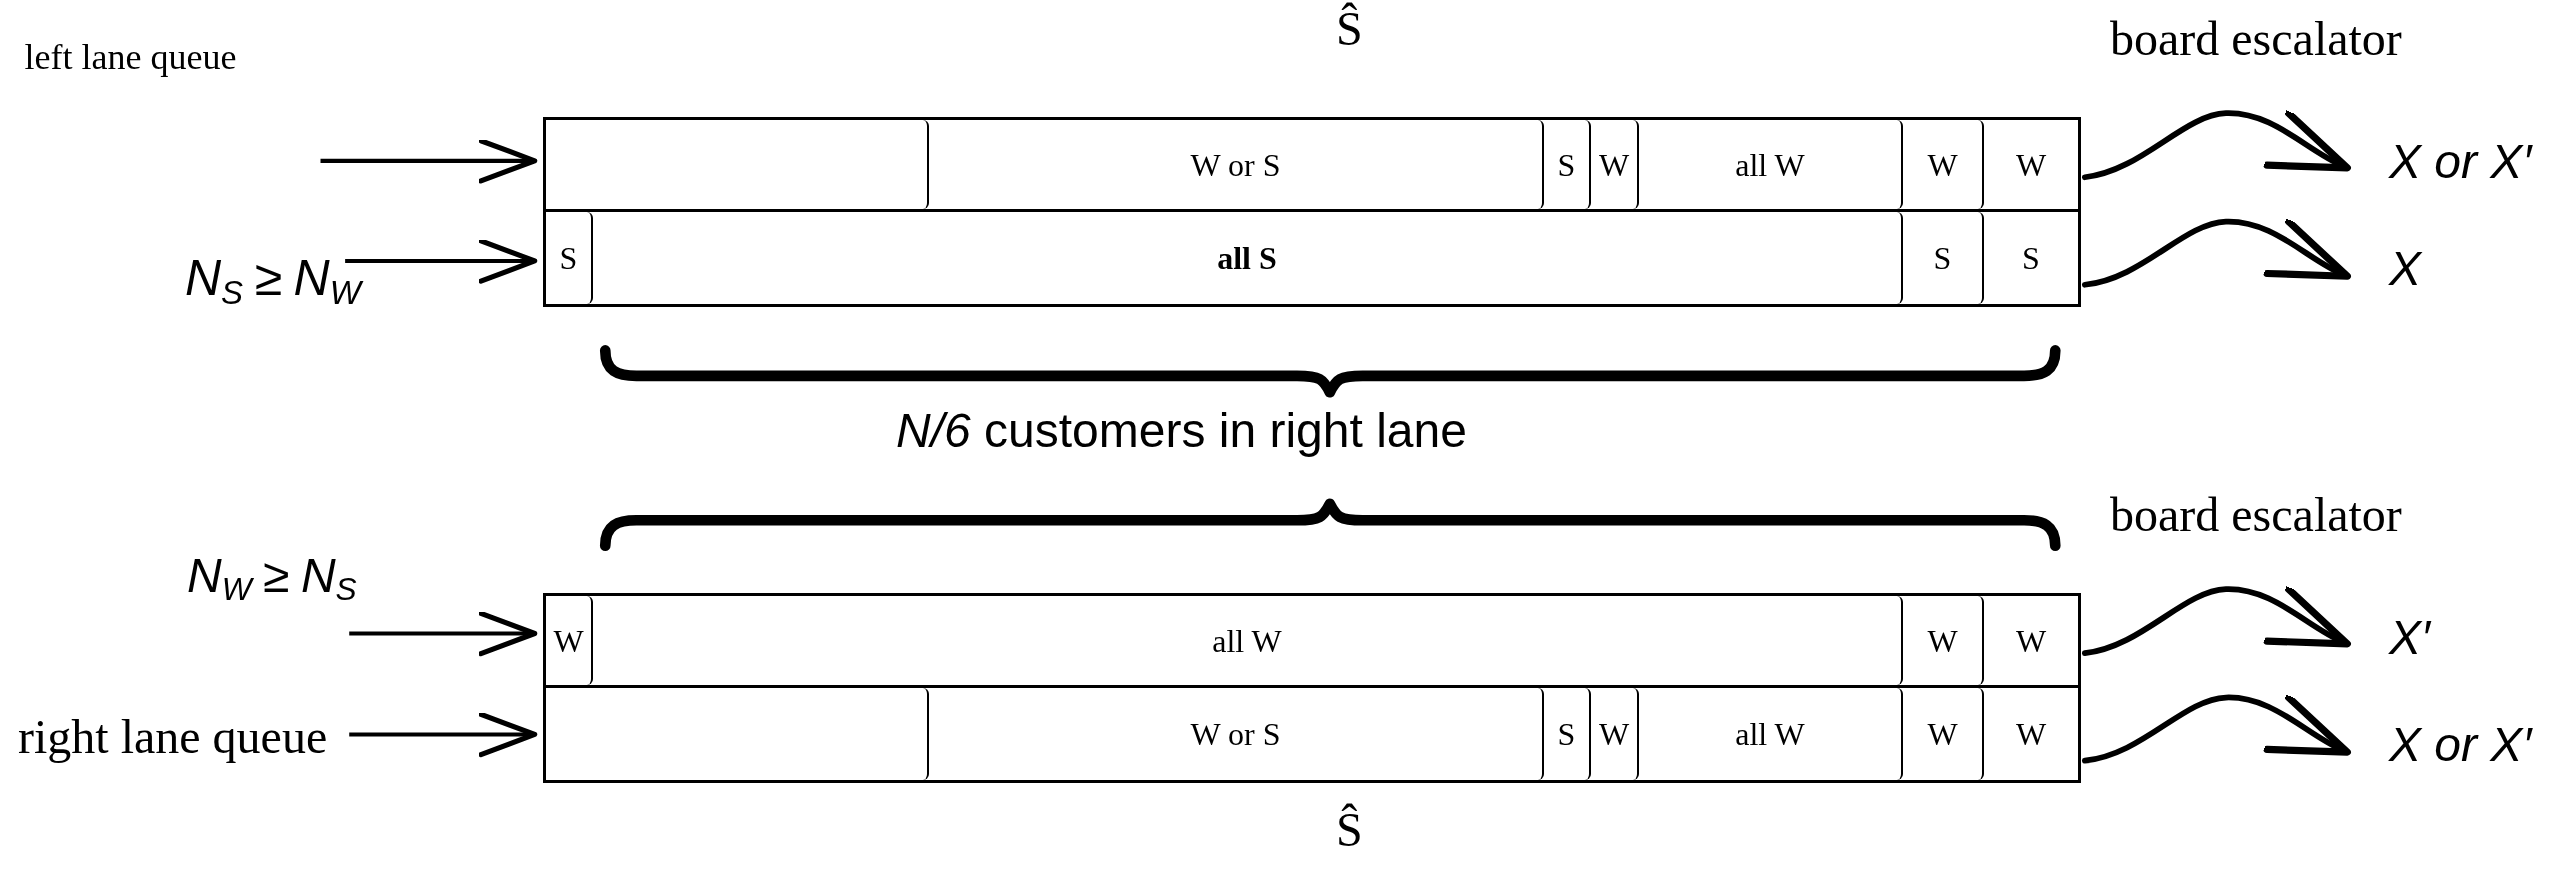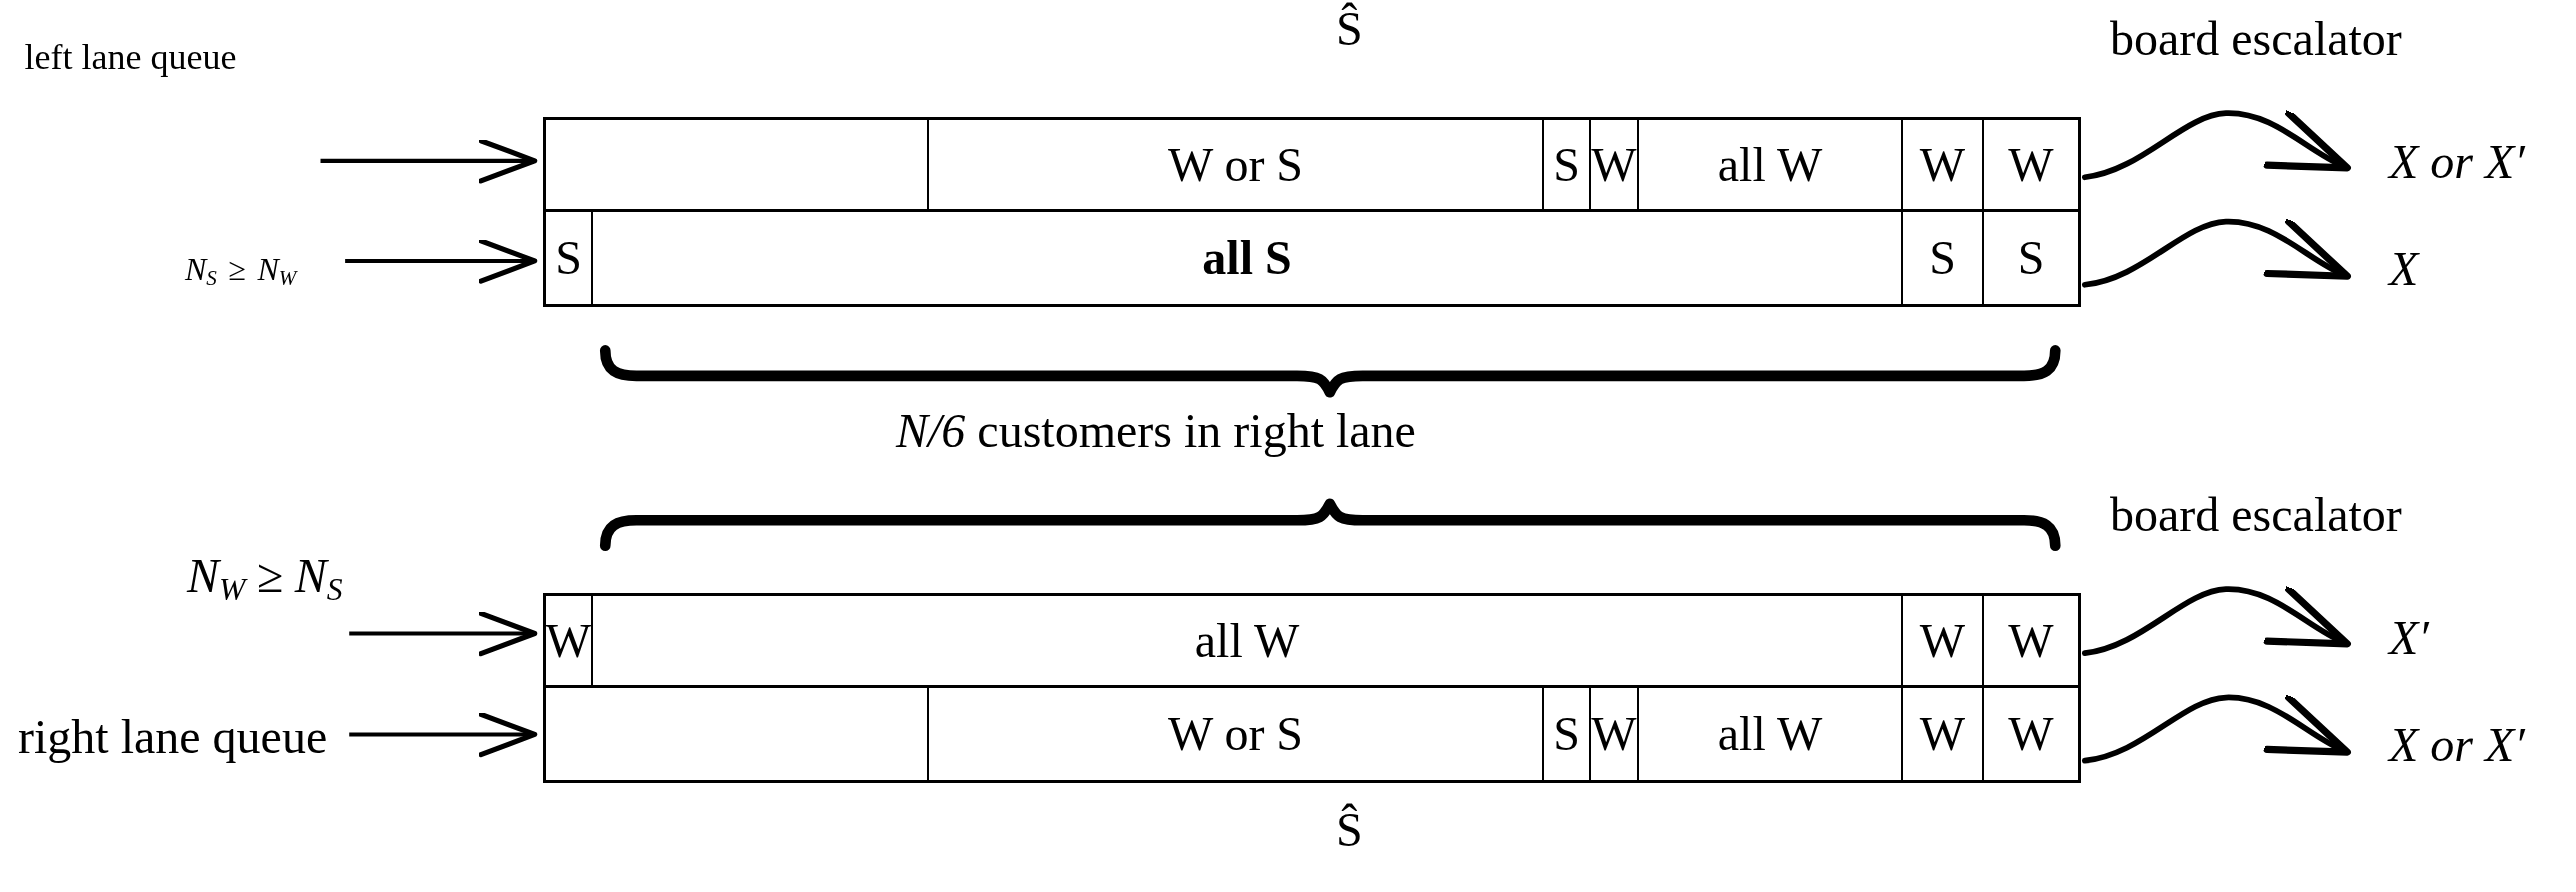"W or S" .cell { border-radius: none -> 6px; font-size: 48px -> 32px }
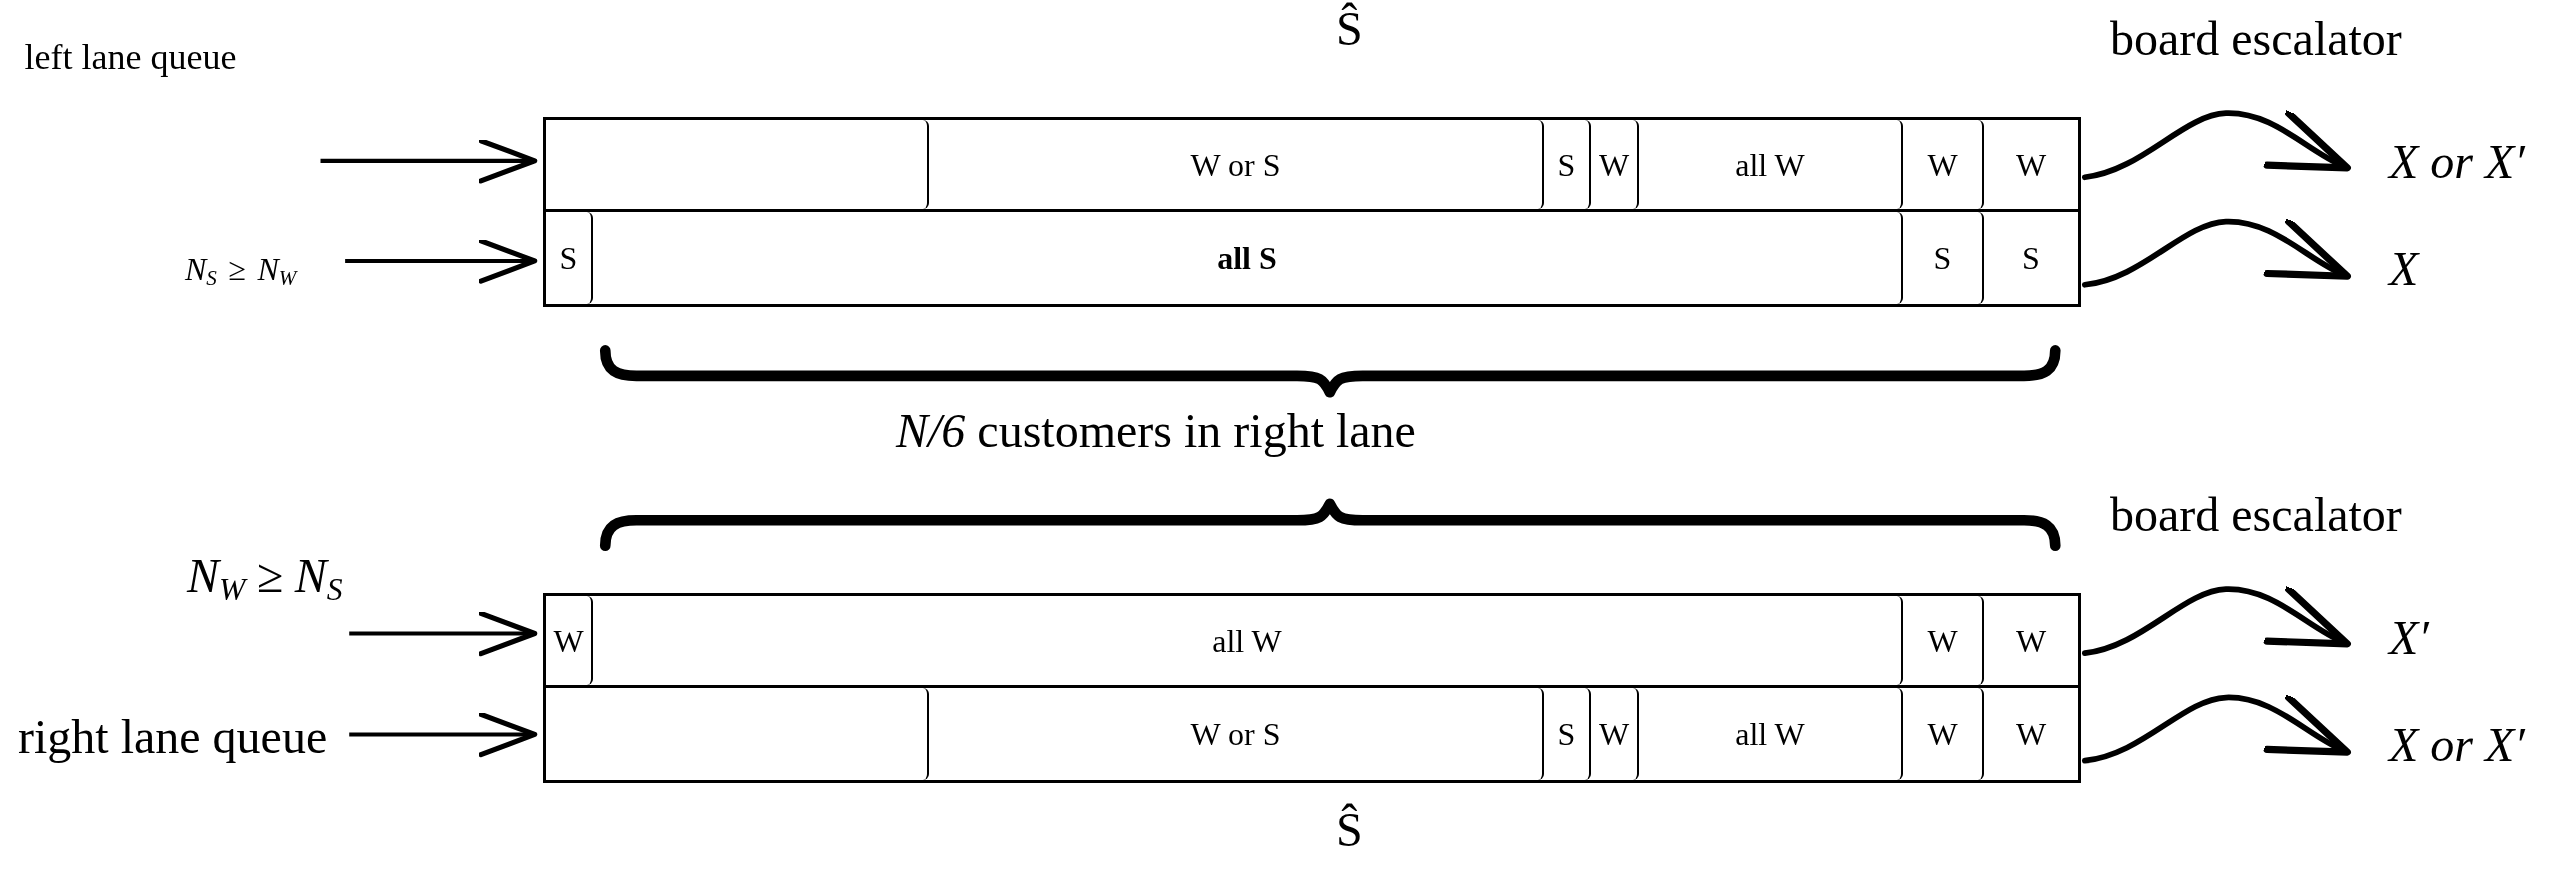"X or X′" .mathit { font-family: Liberation Serif, serif -> Liberation Sans, sans-serif }
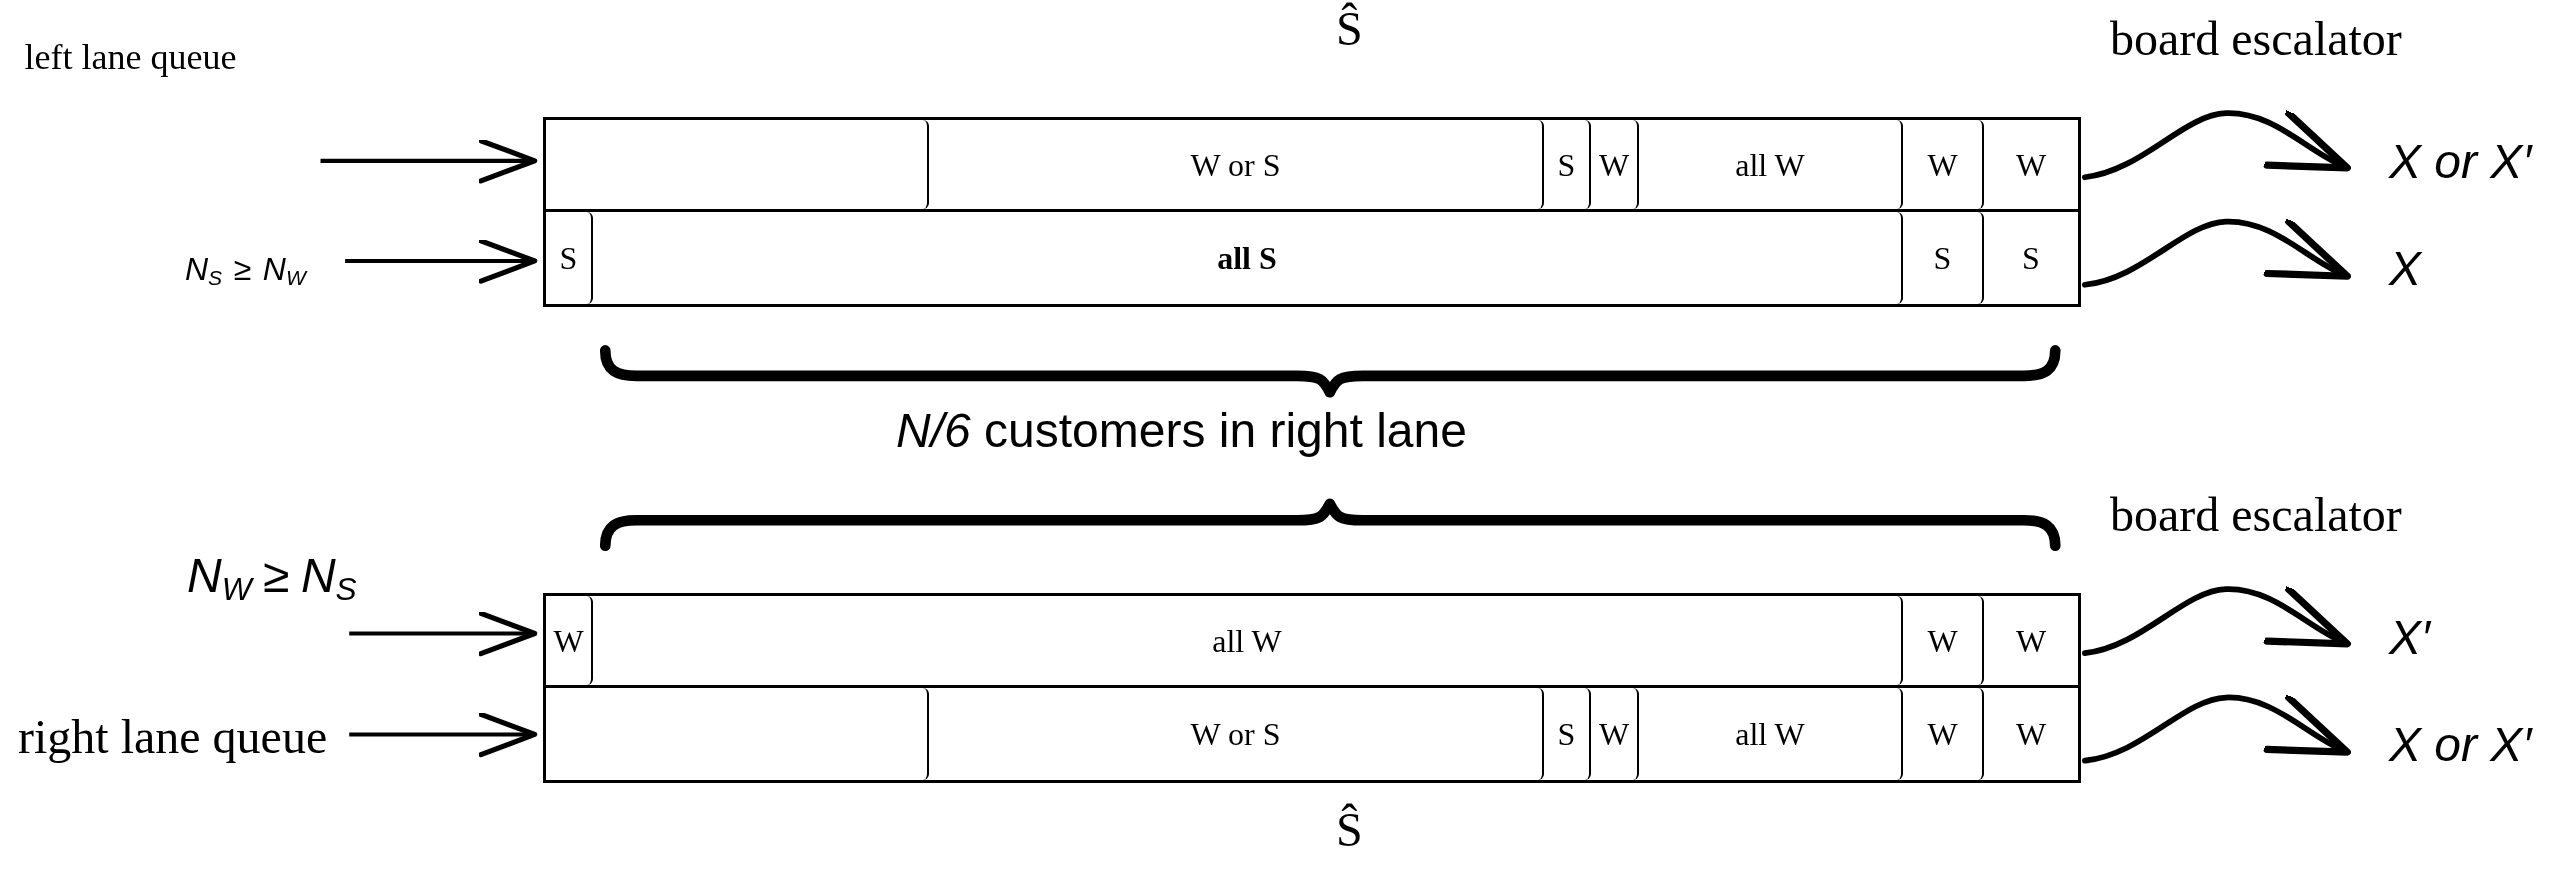"NS ≥ NW" div.txt { font-size: 32px -> 50px }
